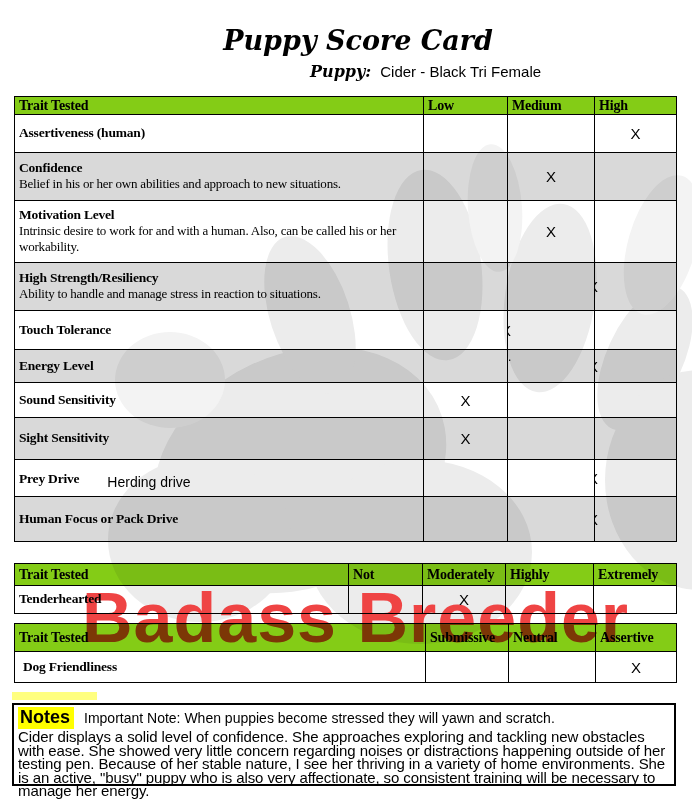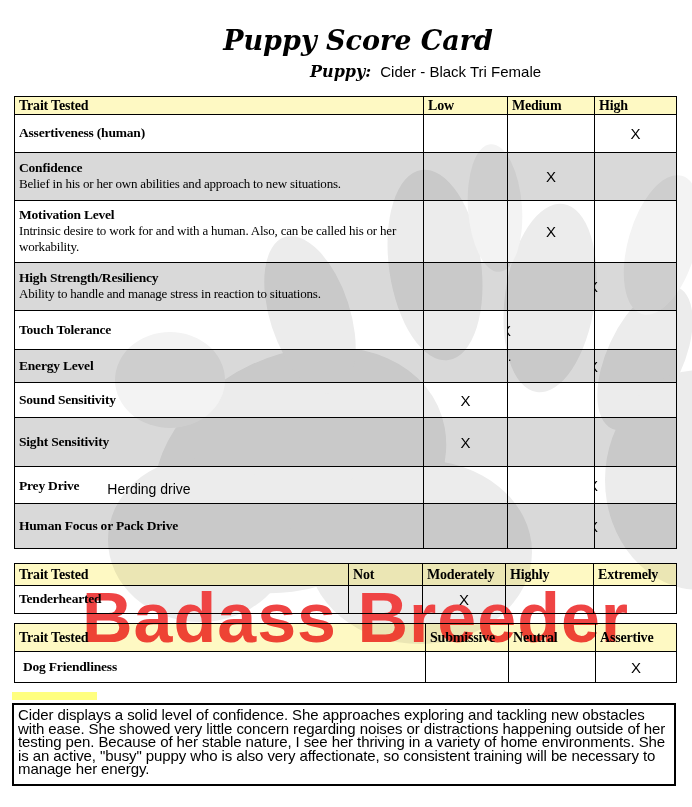"Trait Tested" table.score th { background: #fef9c3 -> #84cc16 }
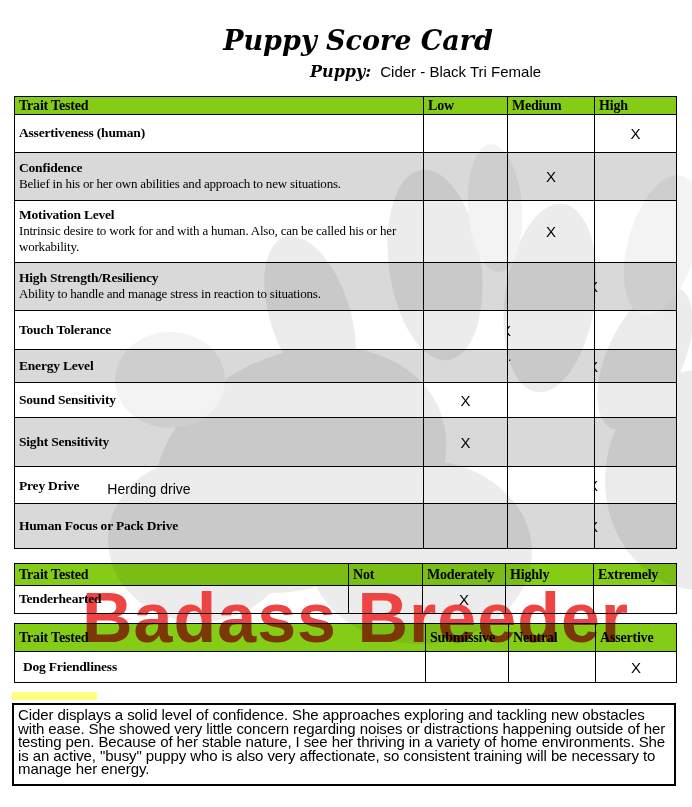"Sight Sensitivity" .r7 { height: 49px -> 42px }
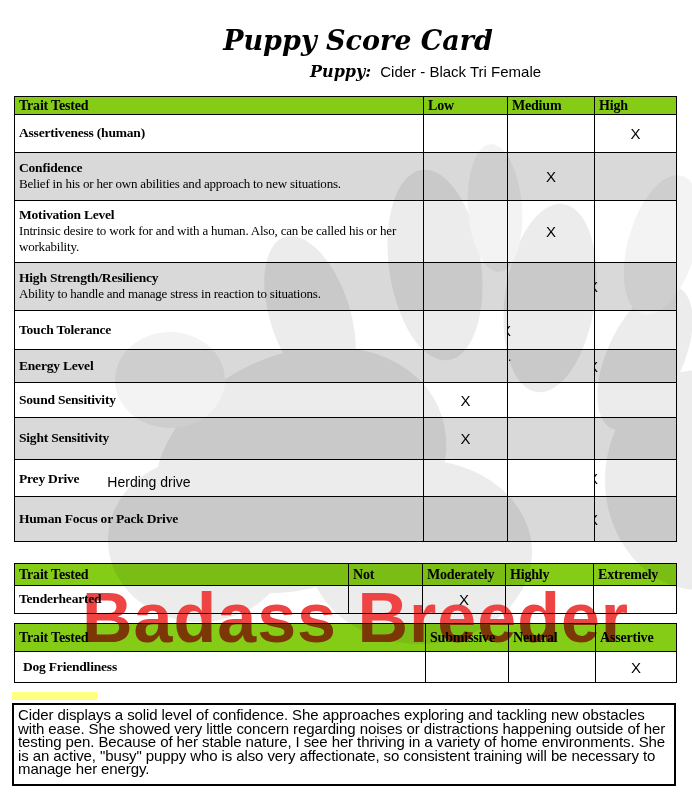"Notes" div.notes-head { html: none -> <div> <span>Notes</span> <span>Important Note: When puppies become stressed they will yawn and scratch.</span> </div> }
